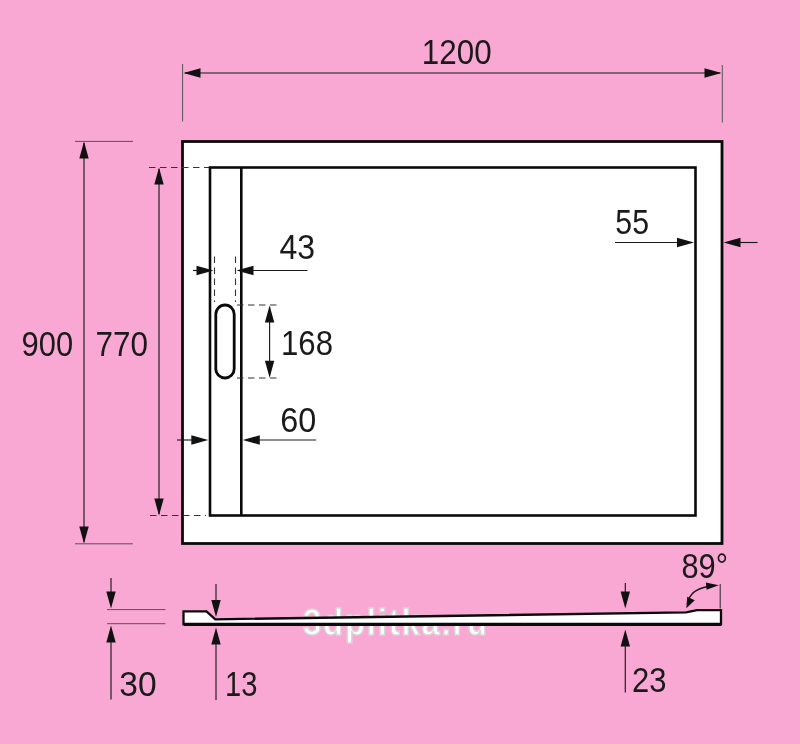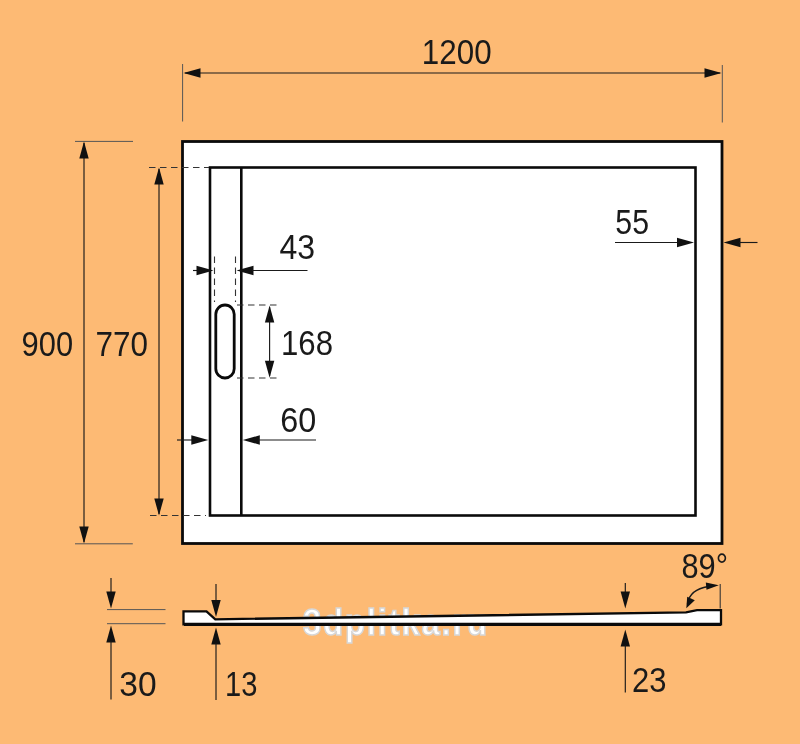"1200" .wrap { background: #fdba74 -> #f9a8d4 }
